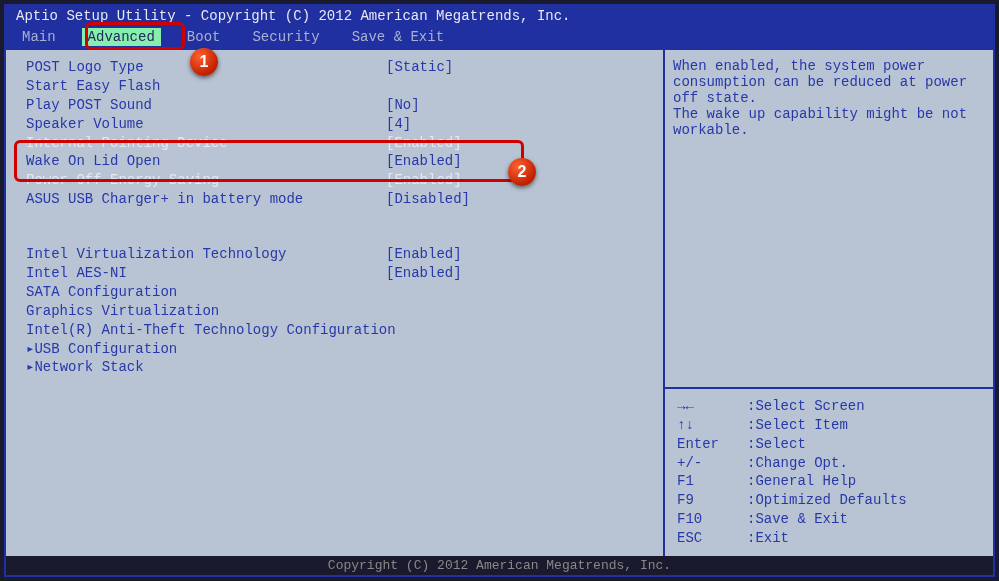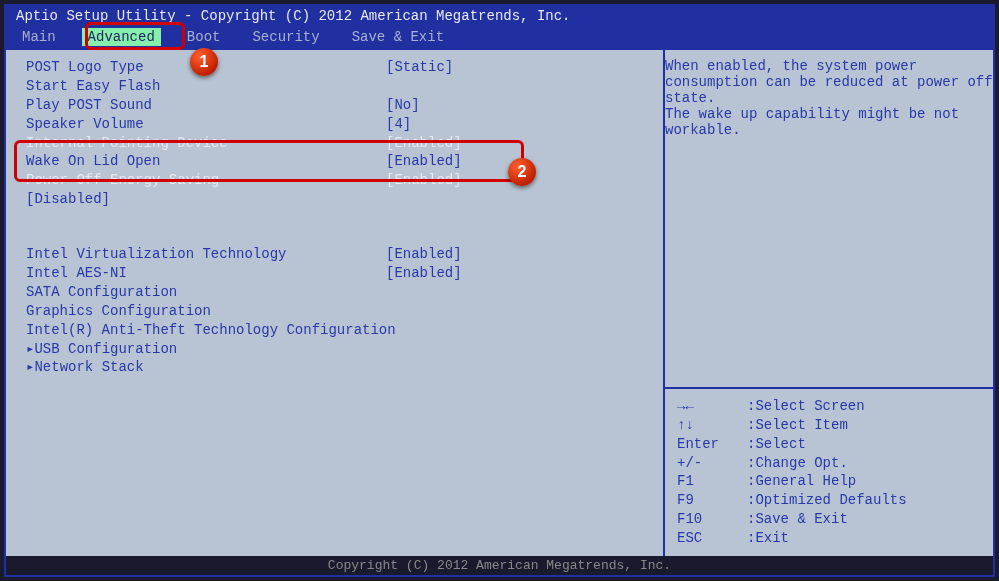"When enabled, the system power" .help-text { padding: 8px 0 -> 8px 8px }
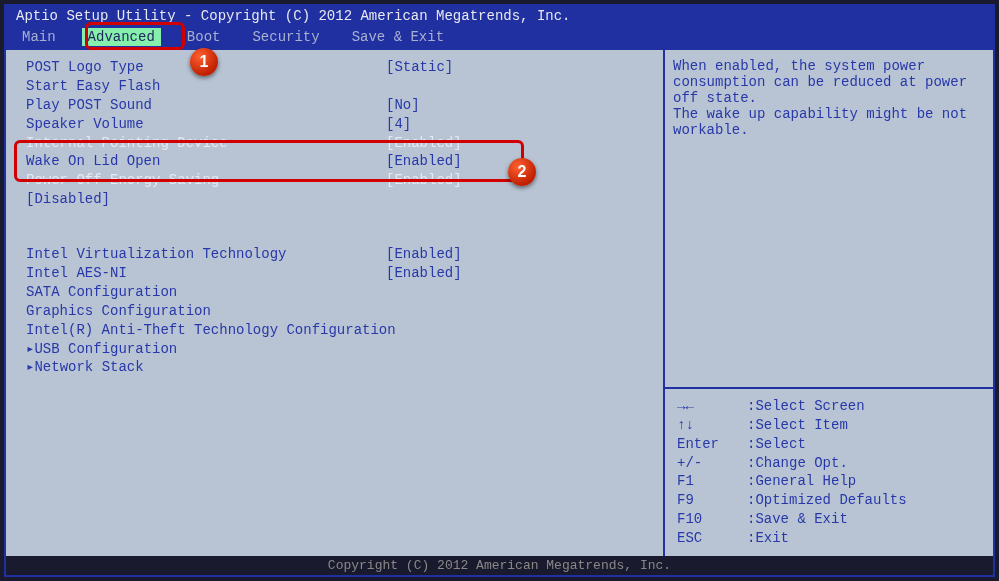"ASUS USB Charger+ in battery" span.label { html: none -> <span>ASUS USB Charger+ in battery mode</span> }
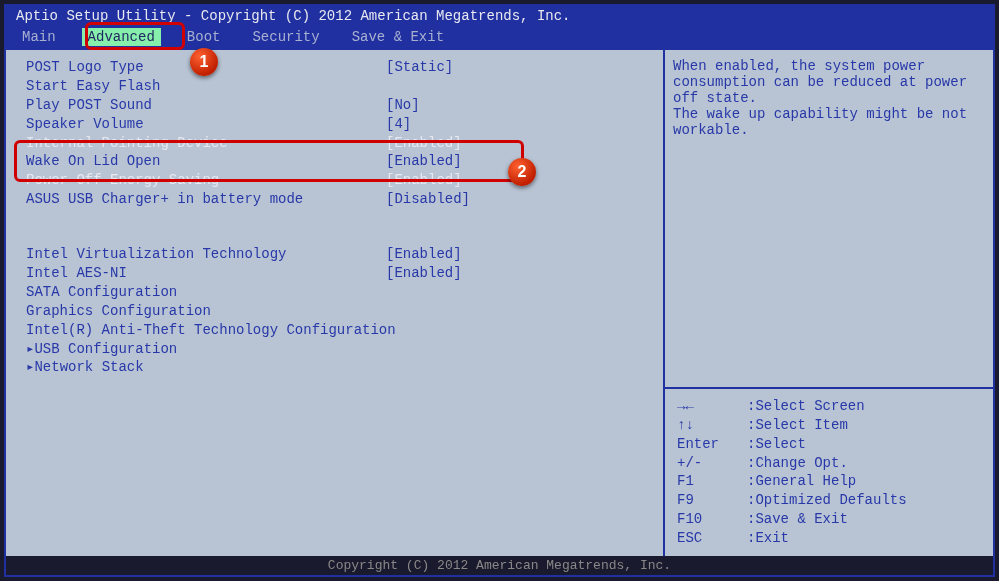"Graphics Configuration" span.label { text: Configuration -> Virtualization }
